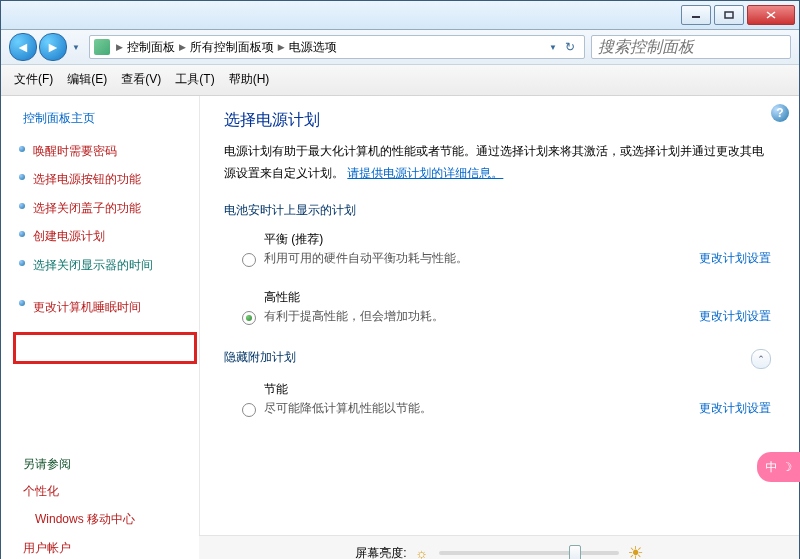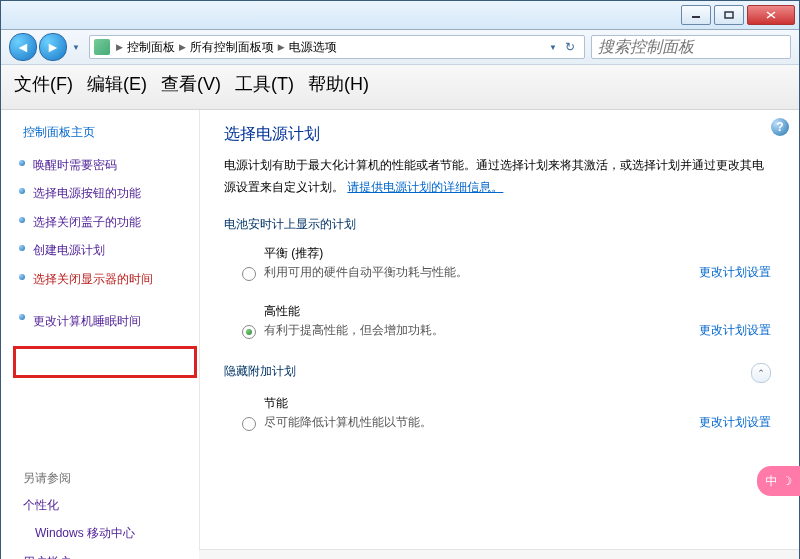"文件(F)" .menubar { align-items: flex-end -> flex-start; font-size: 18px -> 12px; padding: 11px 6px -> 4px 6px }
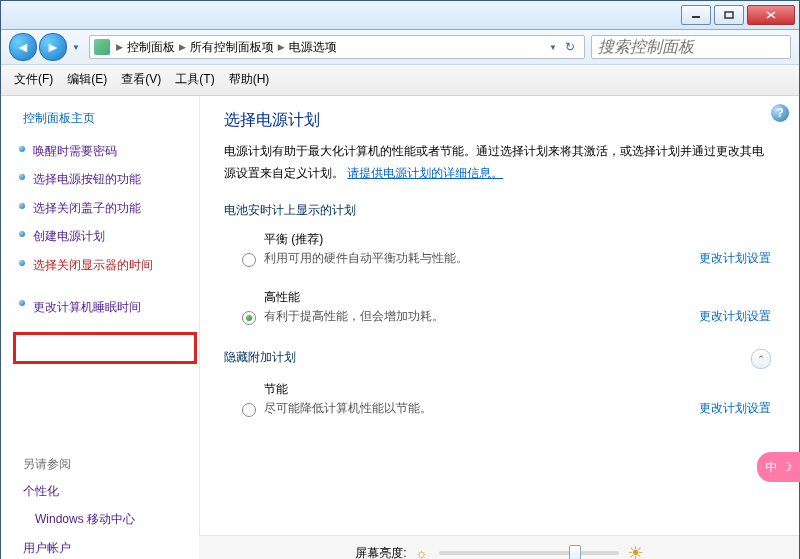"唤醒时需要密码" .sidelink { color: #4c1d95 -> #b91c1c }
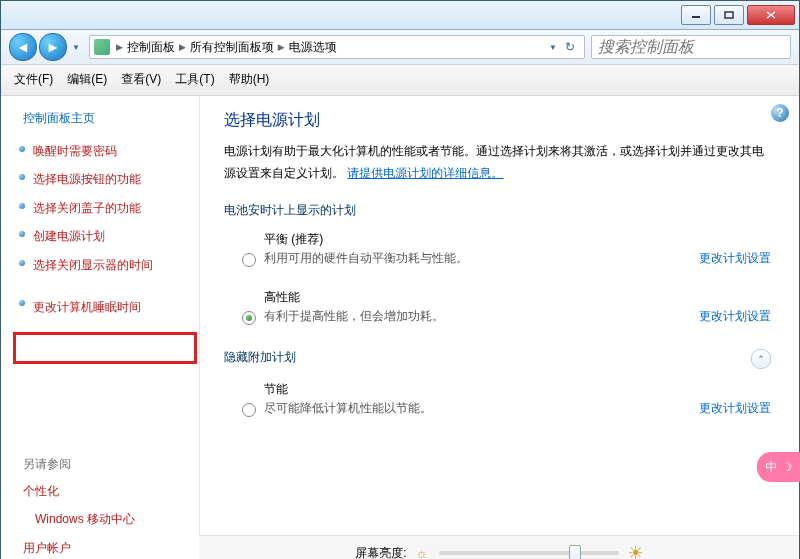"选择关闭显示器的时间" .sidelink.dim { color: #b91c1c -> #0f766e }
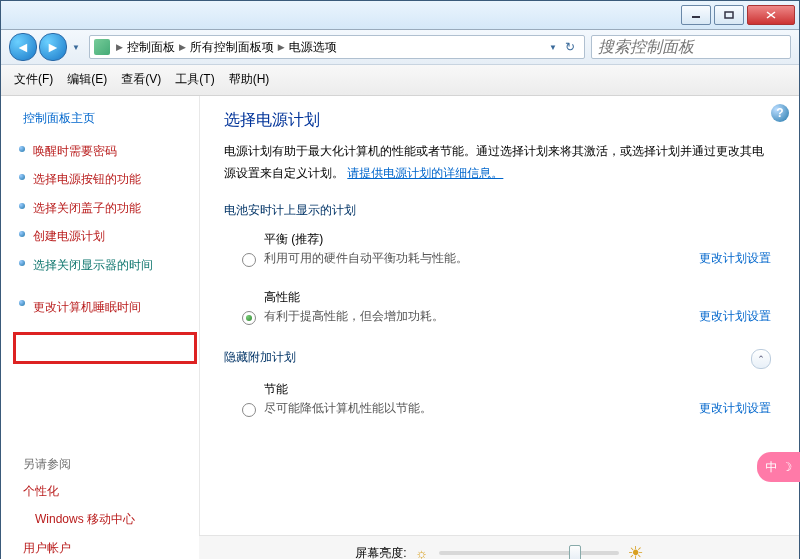"另请参阅" .seealso { color: #737373 -> #14532d }
